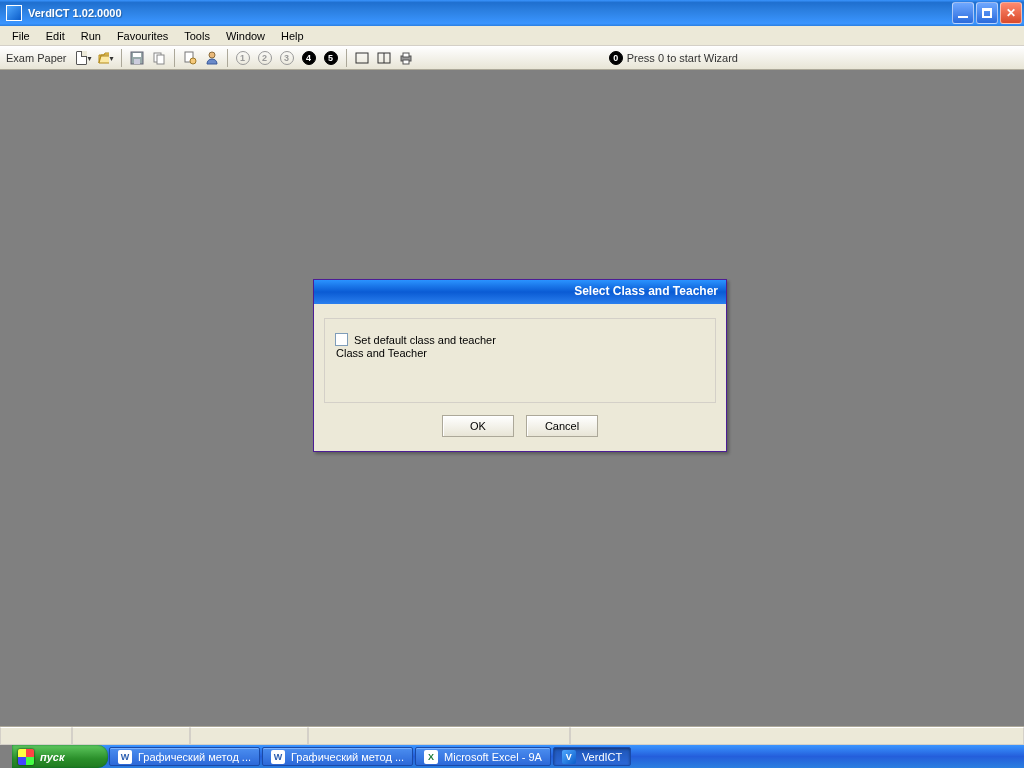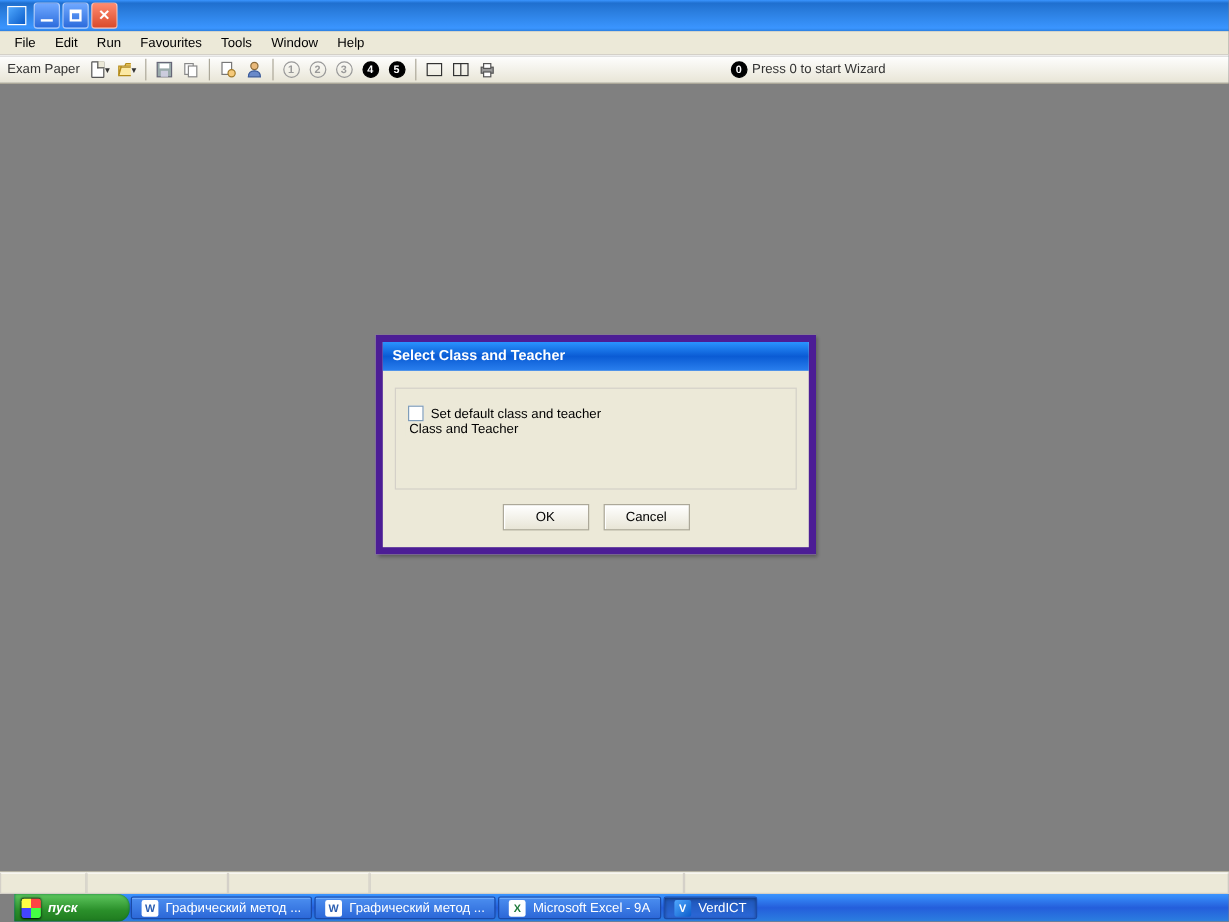"VerdICT 1.02.0000" span.title-text { html: none -> <span>VerdICT 1.02.0000</span> }
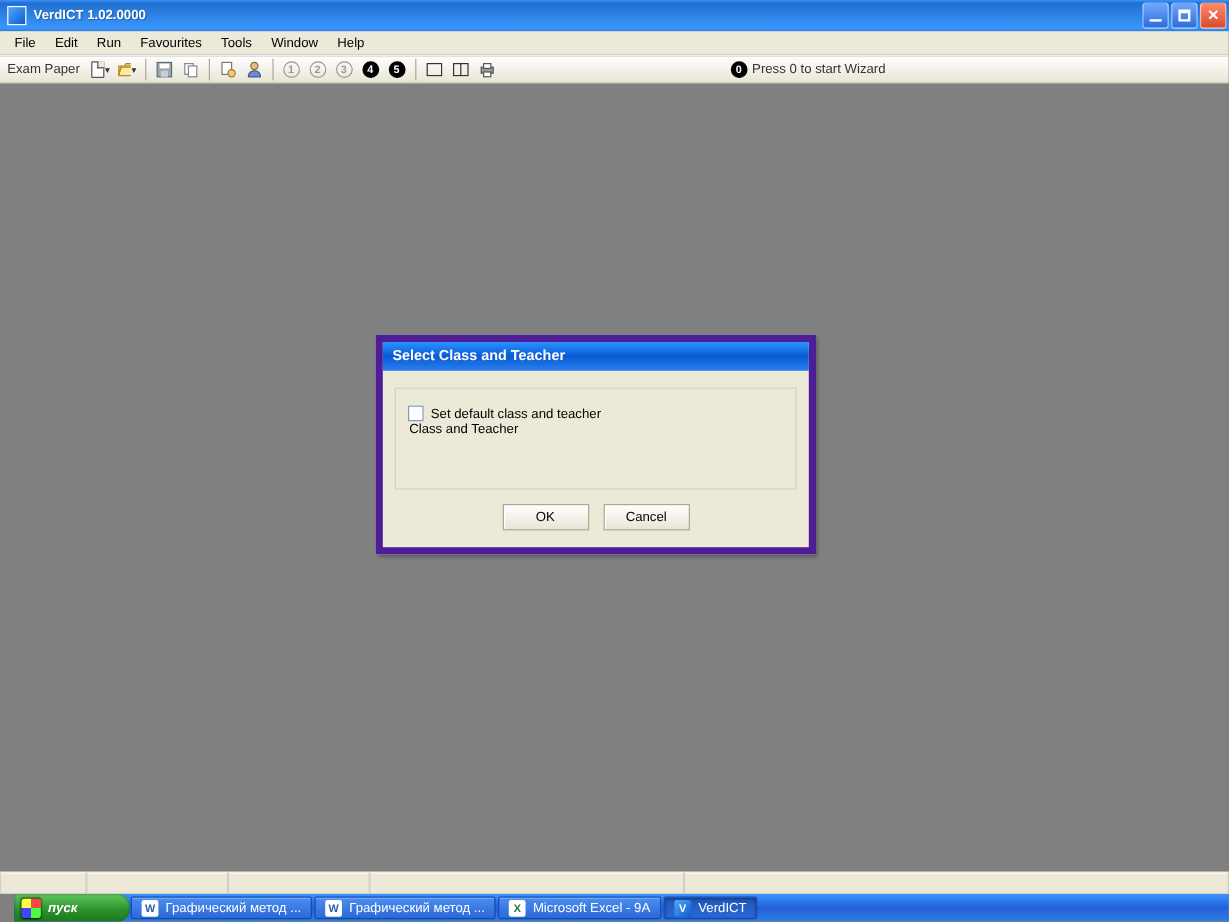"Select Class and Teacher" .dialog { border: 6px solid #4c1d95 -> 1px solid #4c1d95; text-align: none -> right; width: 367px -> 414px }
